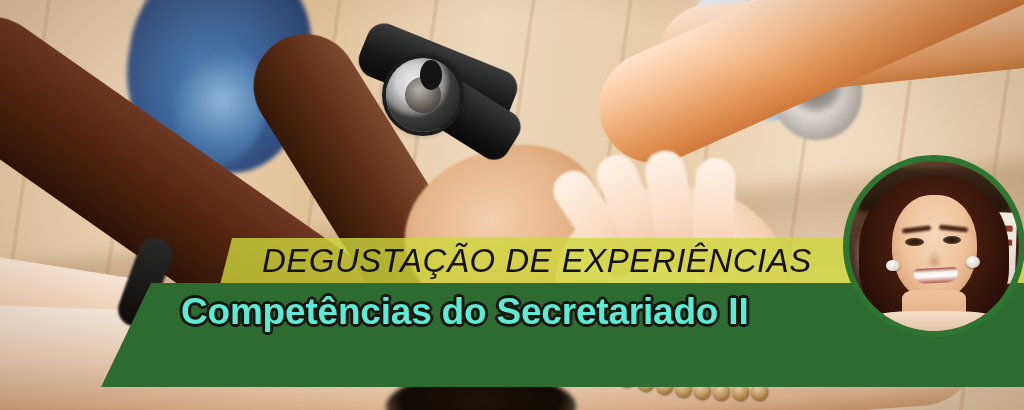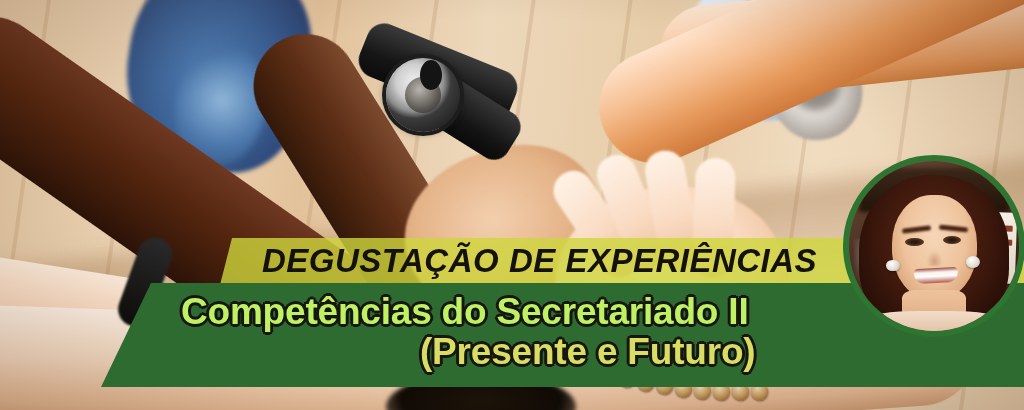"DEGUSTAÇÃO DE EXPERIÊNCIAS" .band-yellow .ylabel { font-weight: 700 -> 400 }
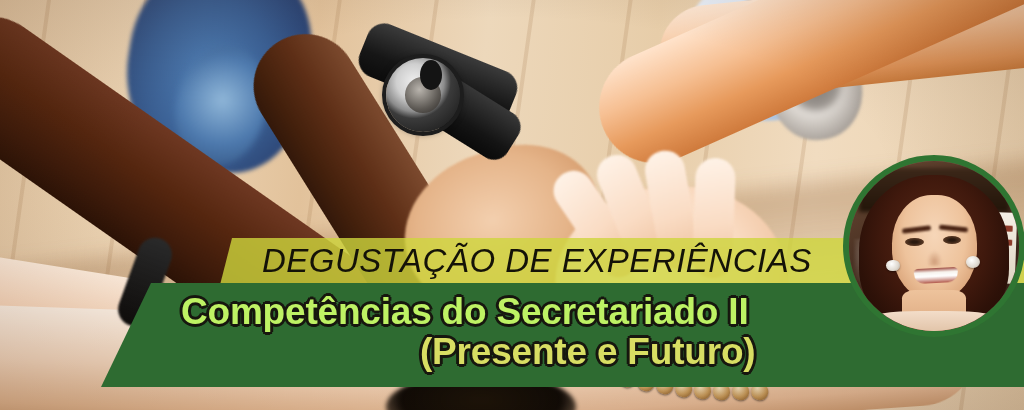"Competências do Secretariado II" .title-main { color: #bef264 -> #5eead4 }
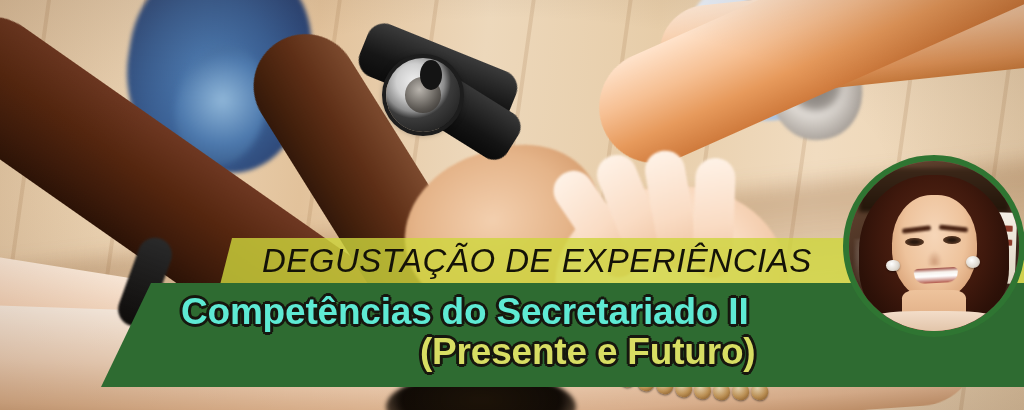"(Presente e Futuro)" div.title-sub { html: <div>(Presente e Futuro)</div> -> none }
